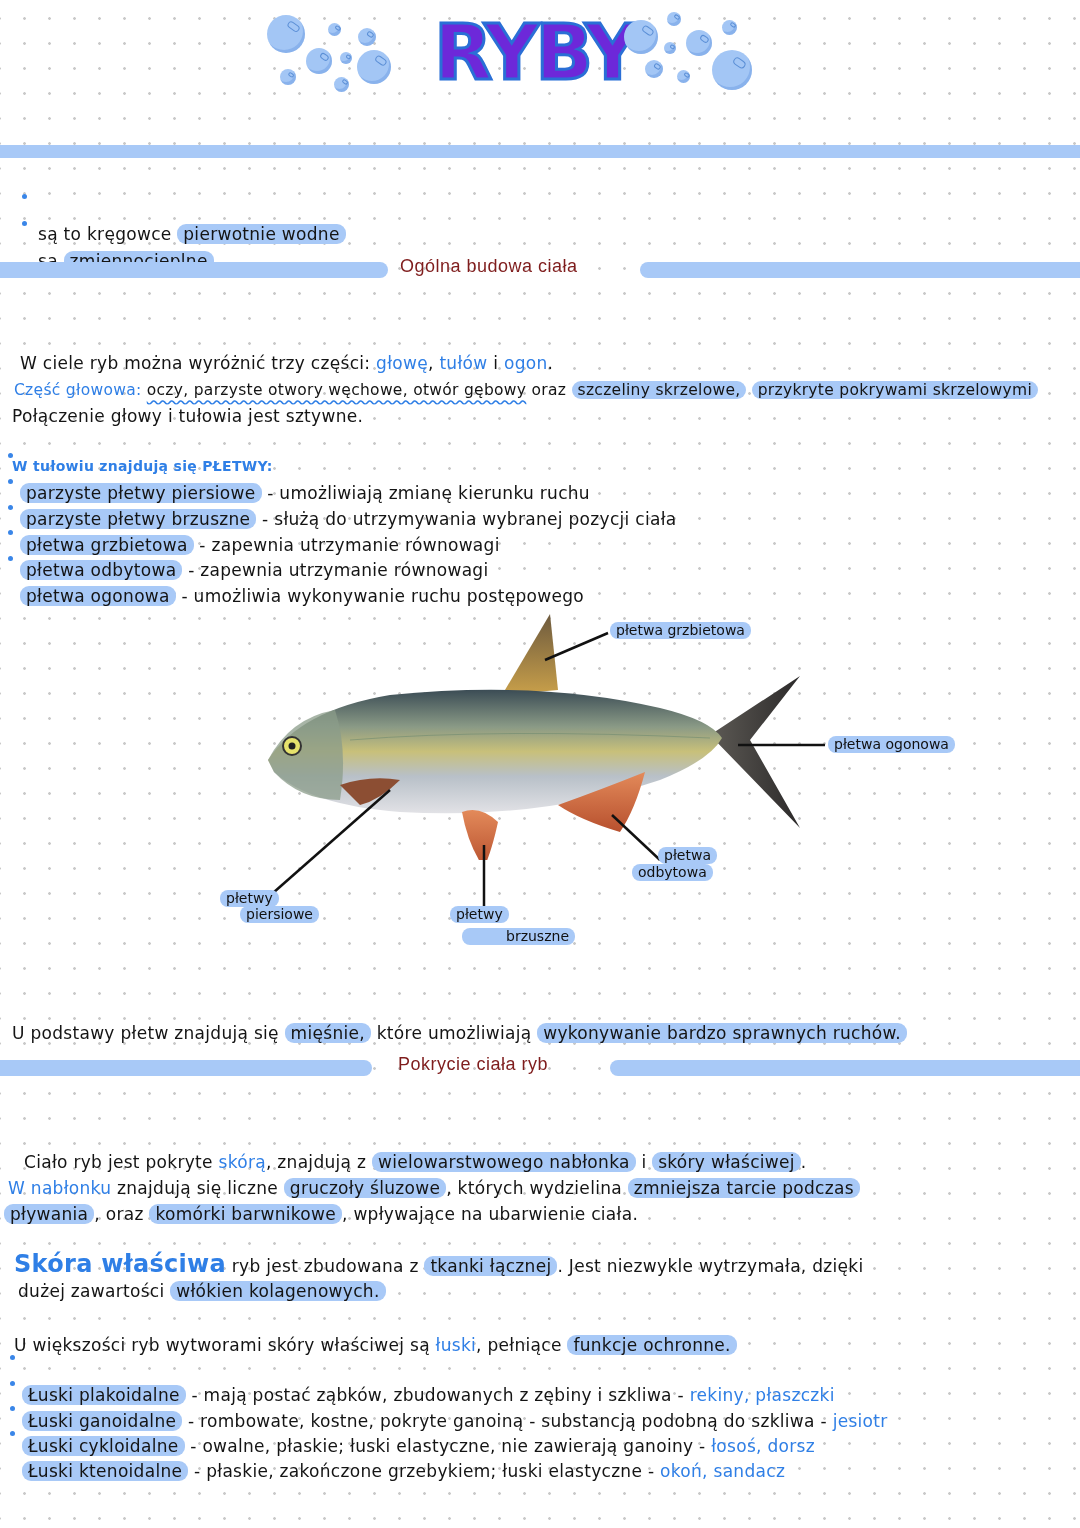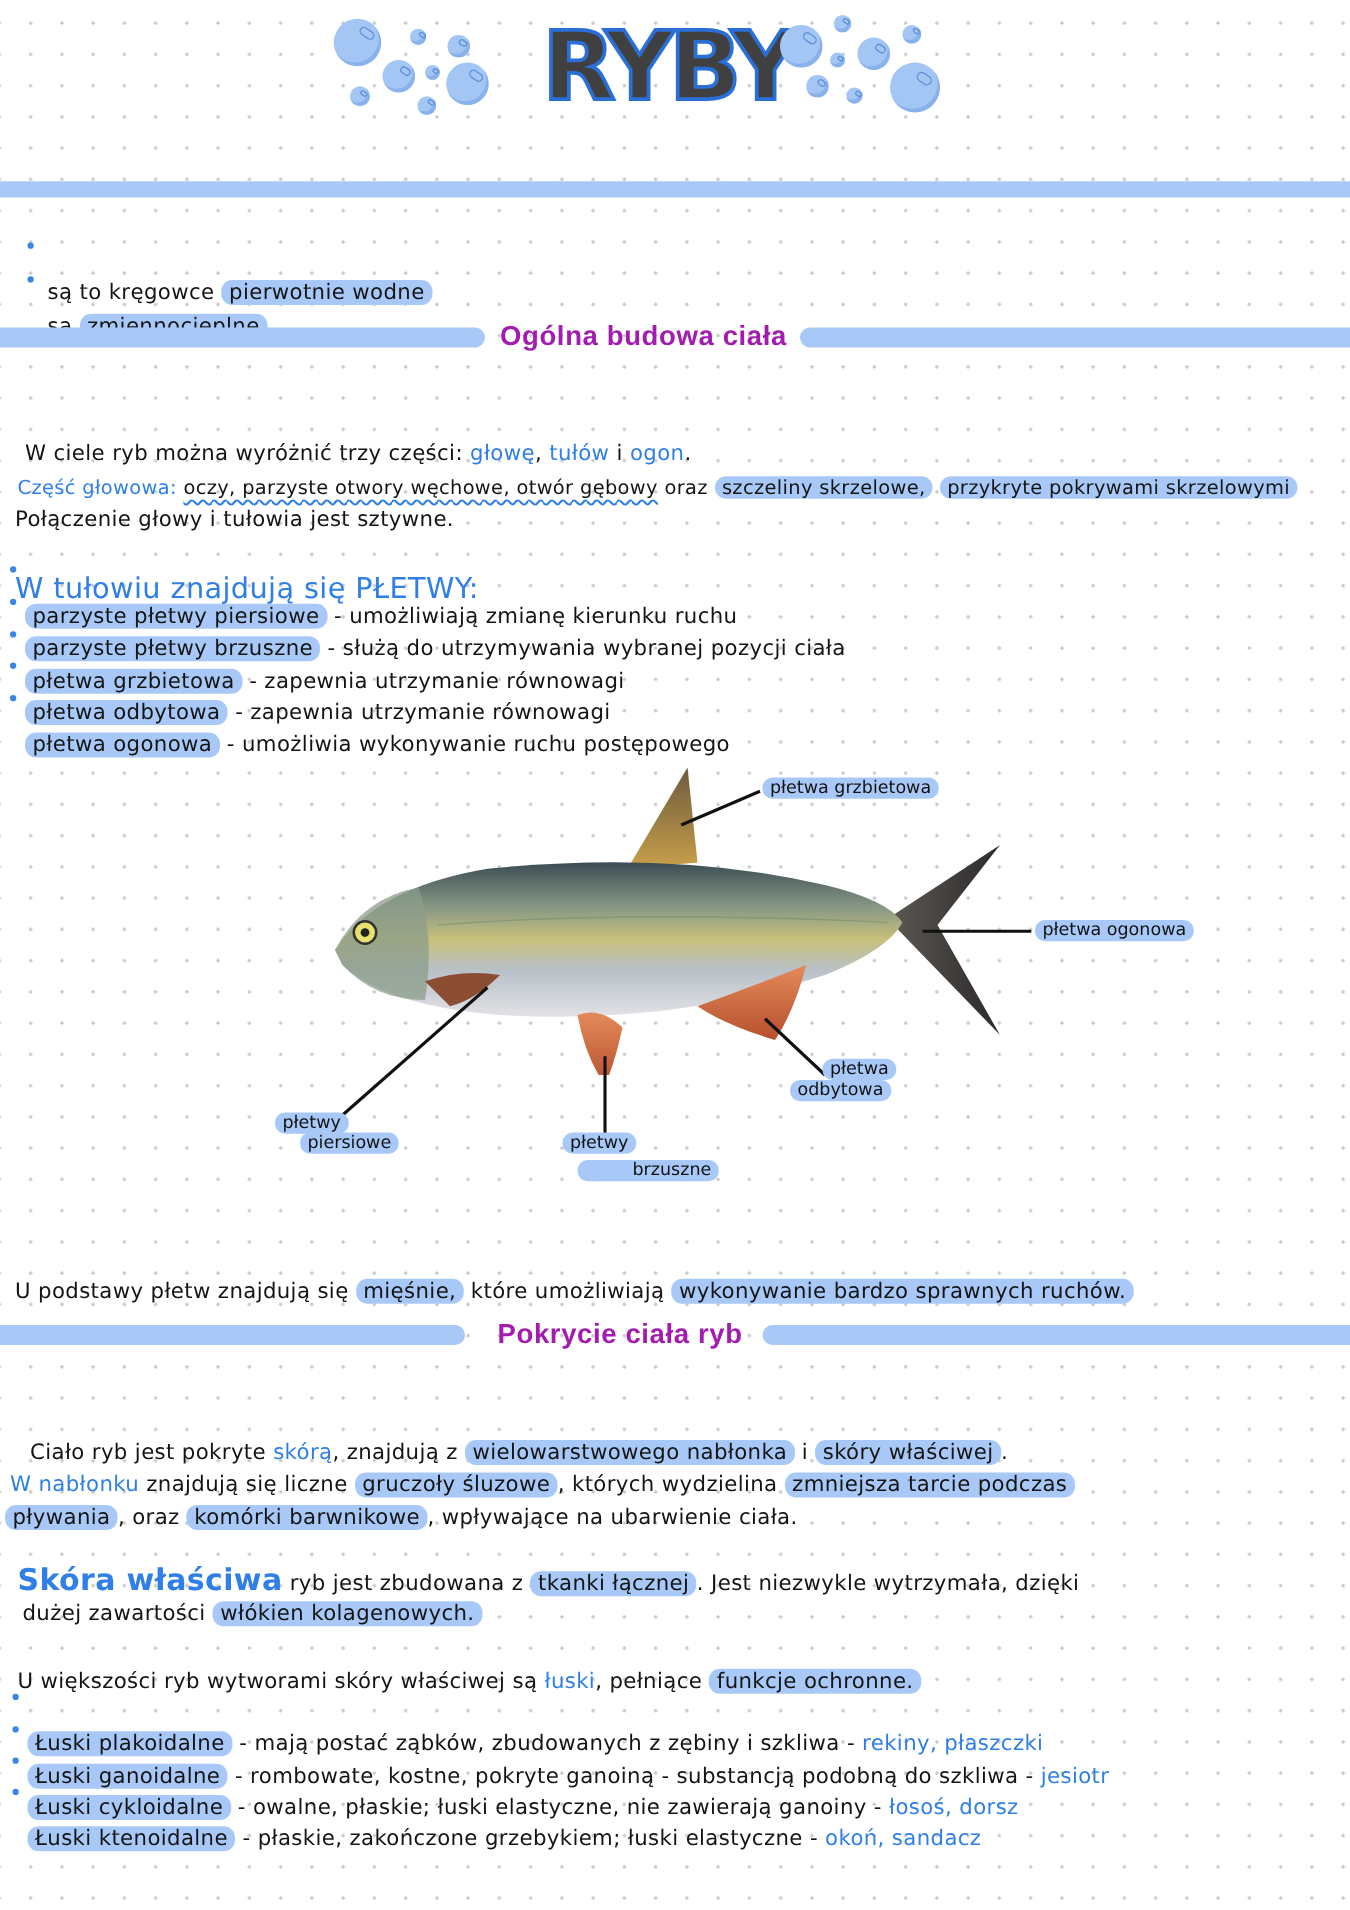"RYBY" .title-text { color: #404040 -> #6d28d9 }
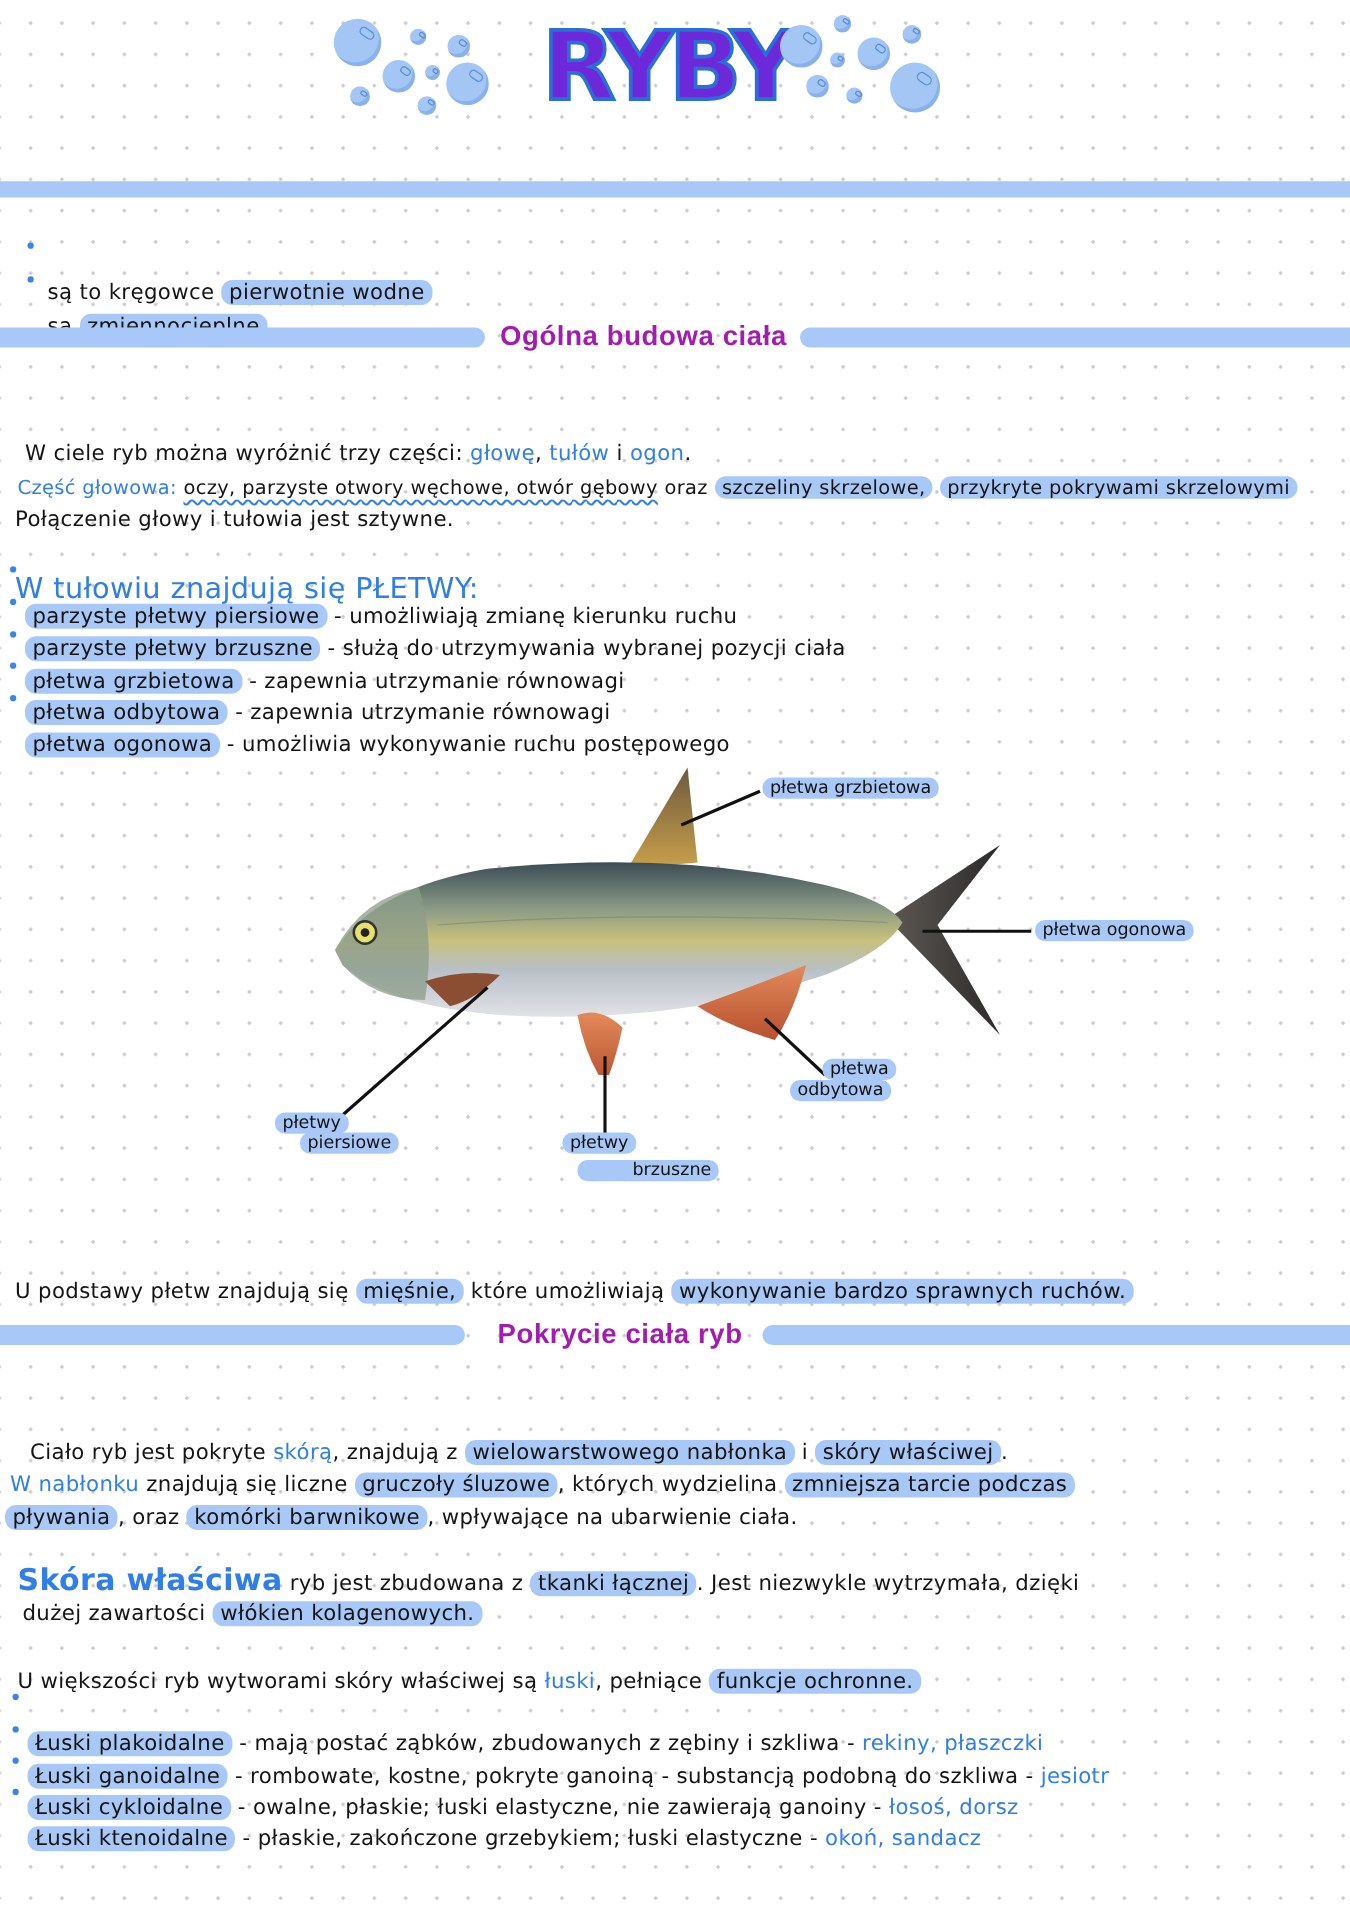"Ogólna budowa ciała" .section-title { color: #a21caf -> #7f1d1d; font-size: 22px -> 18px; font-weight: bold -> normal }
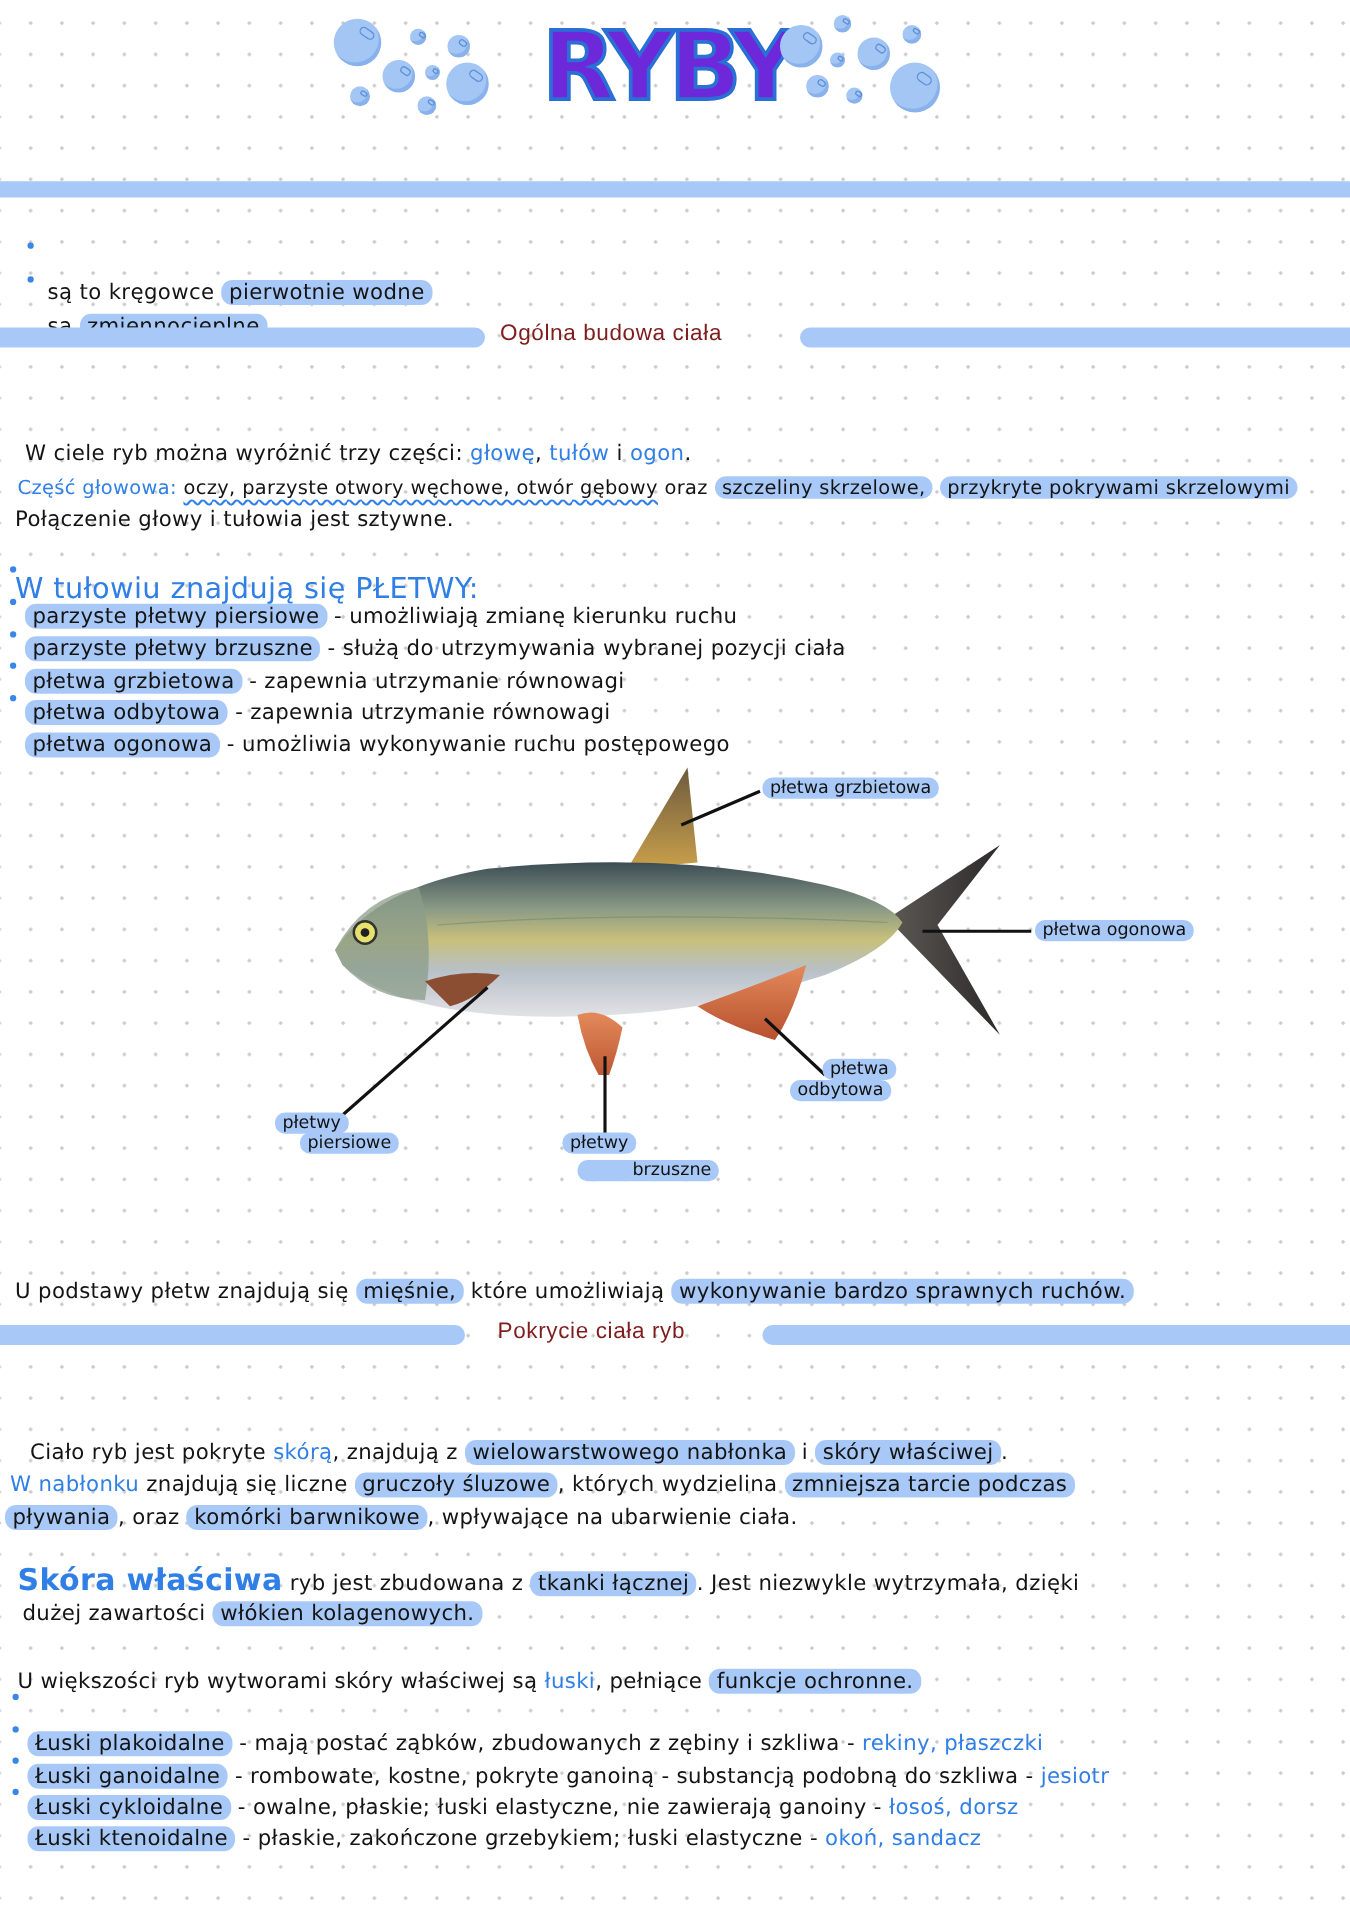"W tułowiu znajdują się PŁETWY:" div.abs { font-size: 23px -> 14px; font-weight: none -> bold }
